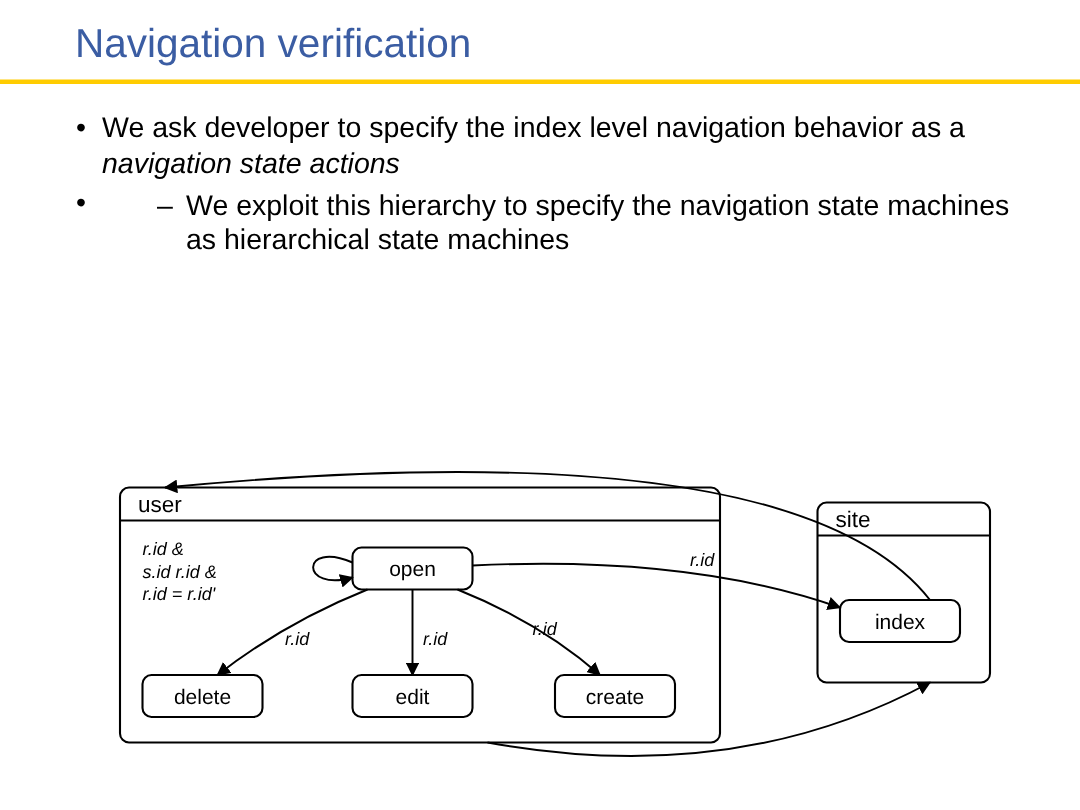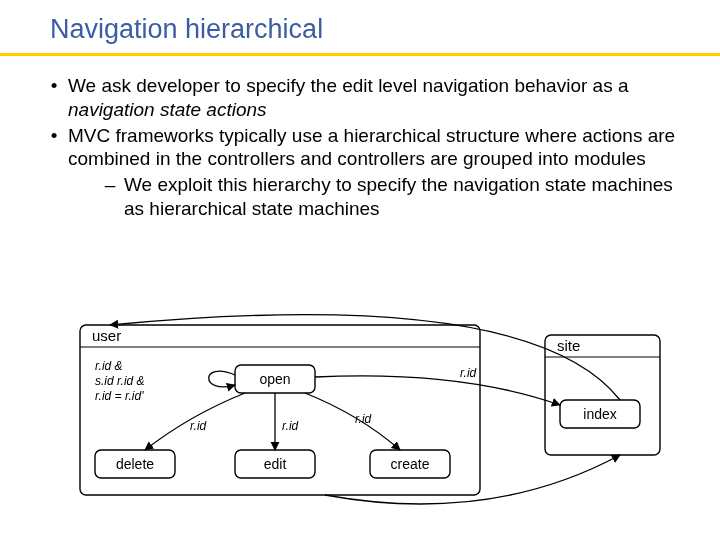"Navigation hierarchical" div.title { text: hierarchical -> verification }
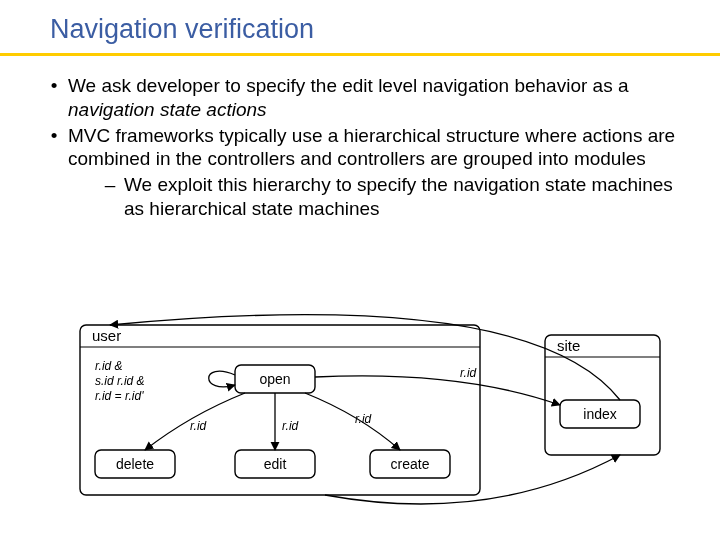"We ask developer to specify" span { text: edit -> index }
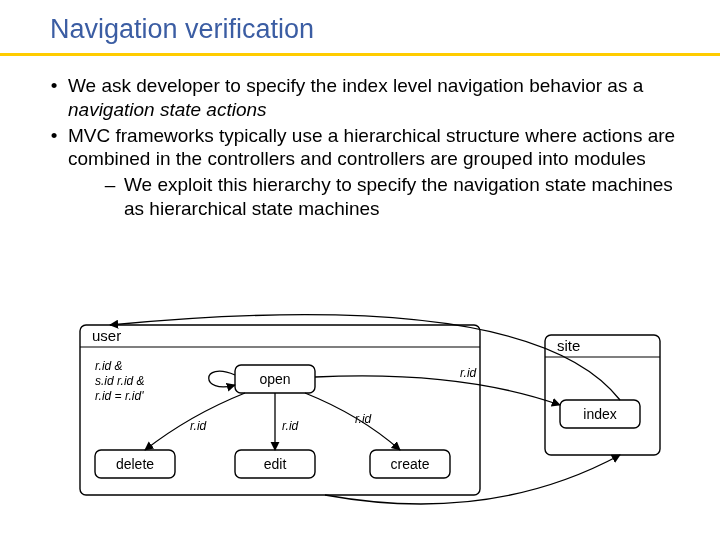"MVC frameworks typically use a" span { html: <span>MVC frameworks typically use a hierarchical structure where actions are combined in the controllers and controllers are grouped into modules</span> -> none }
